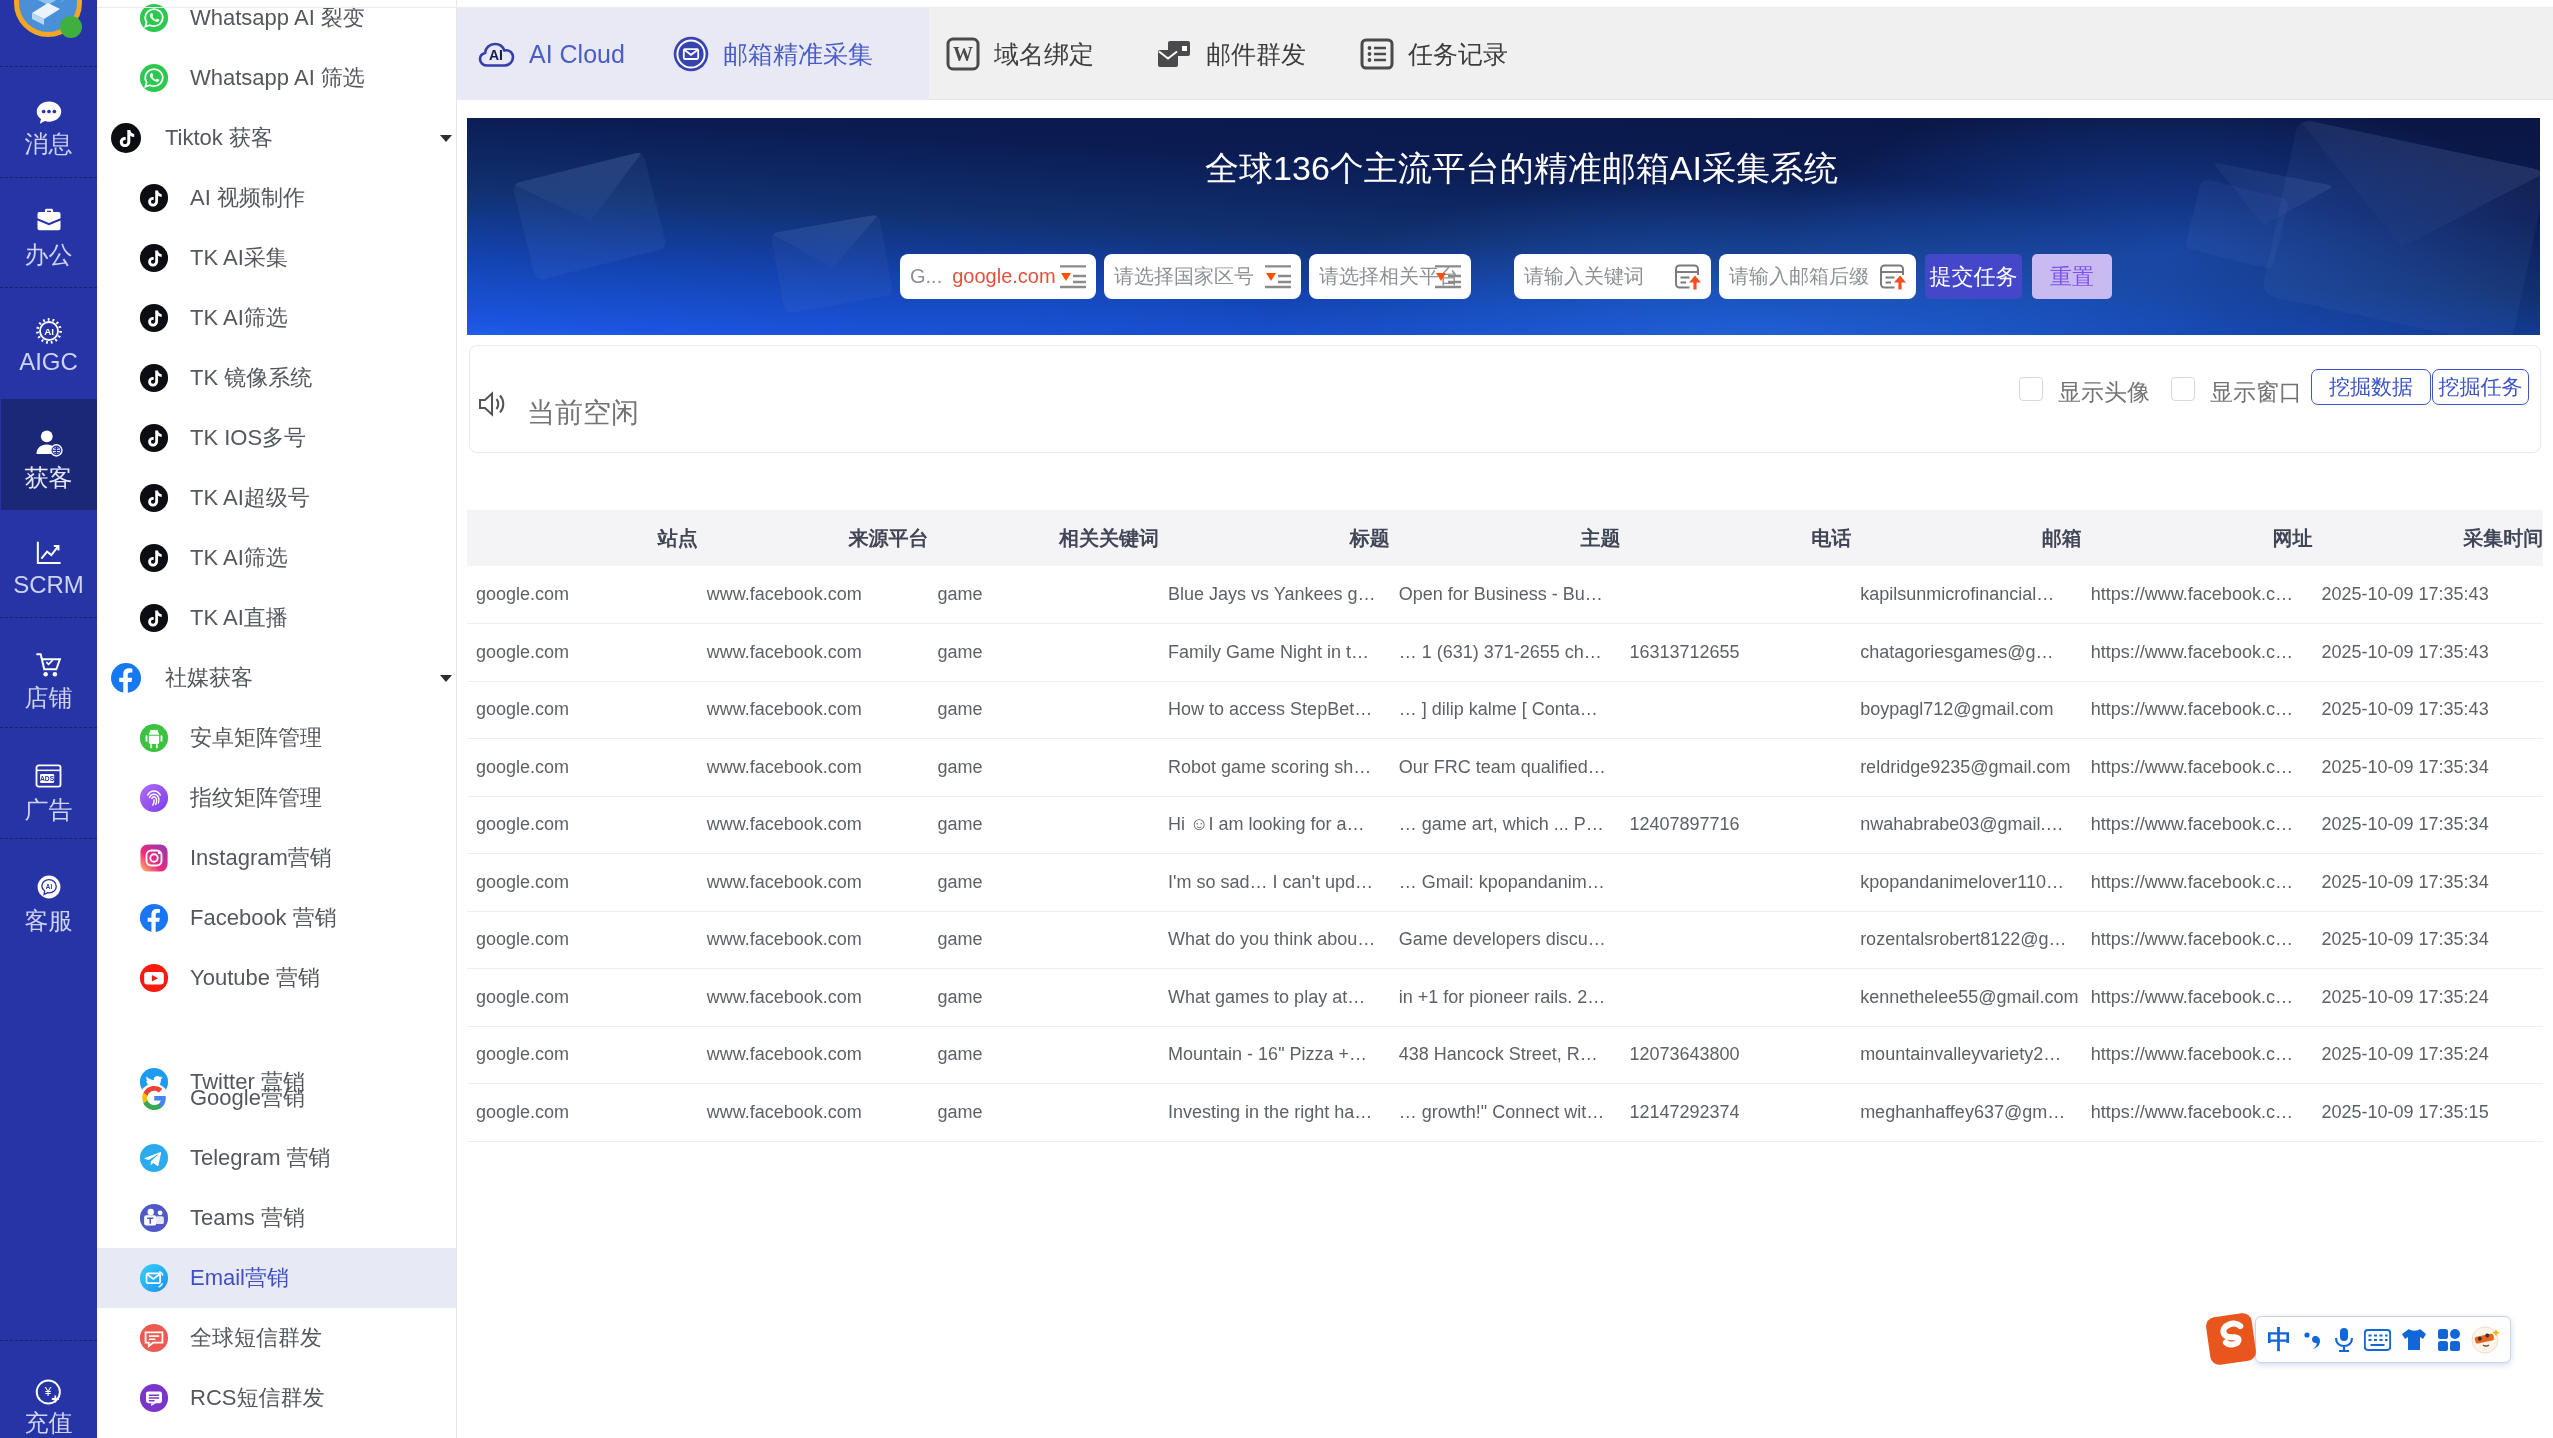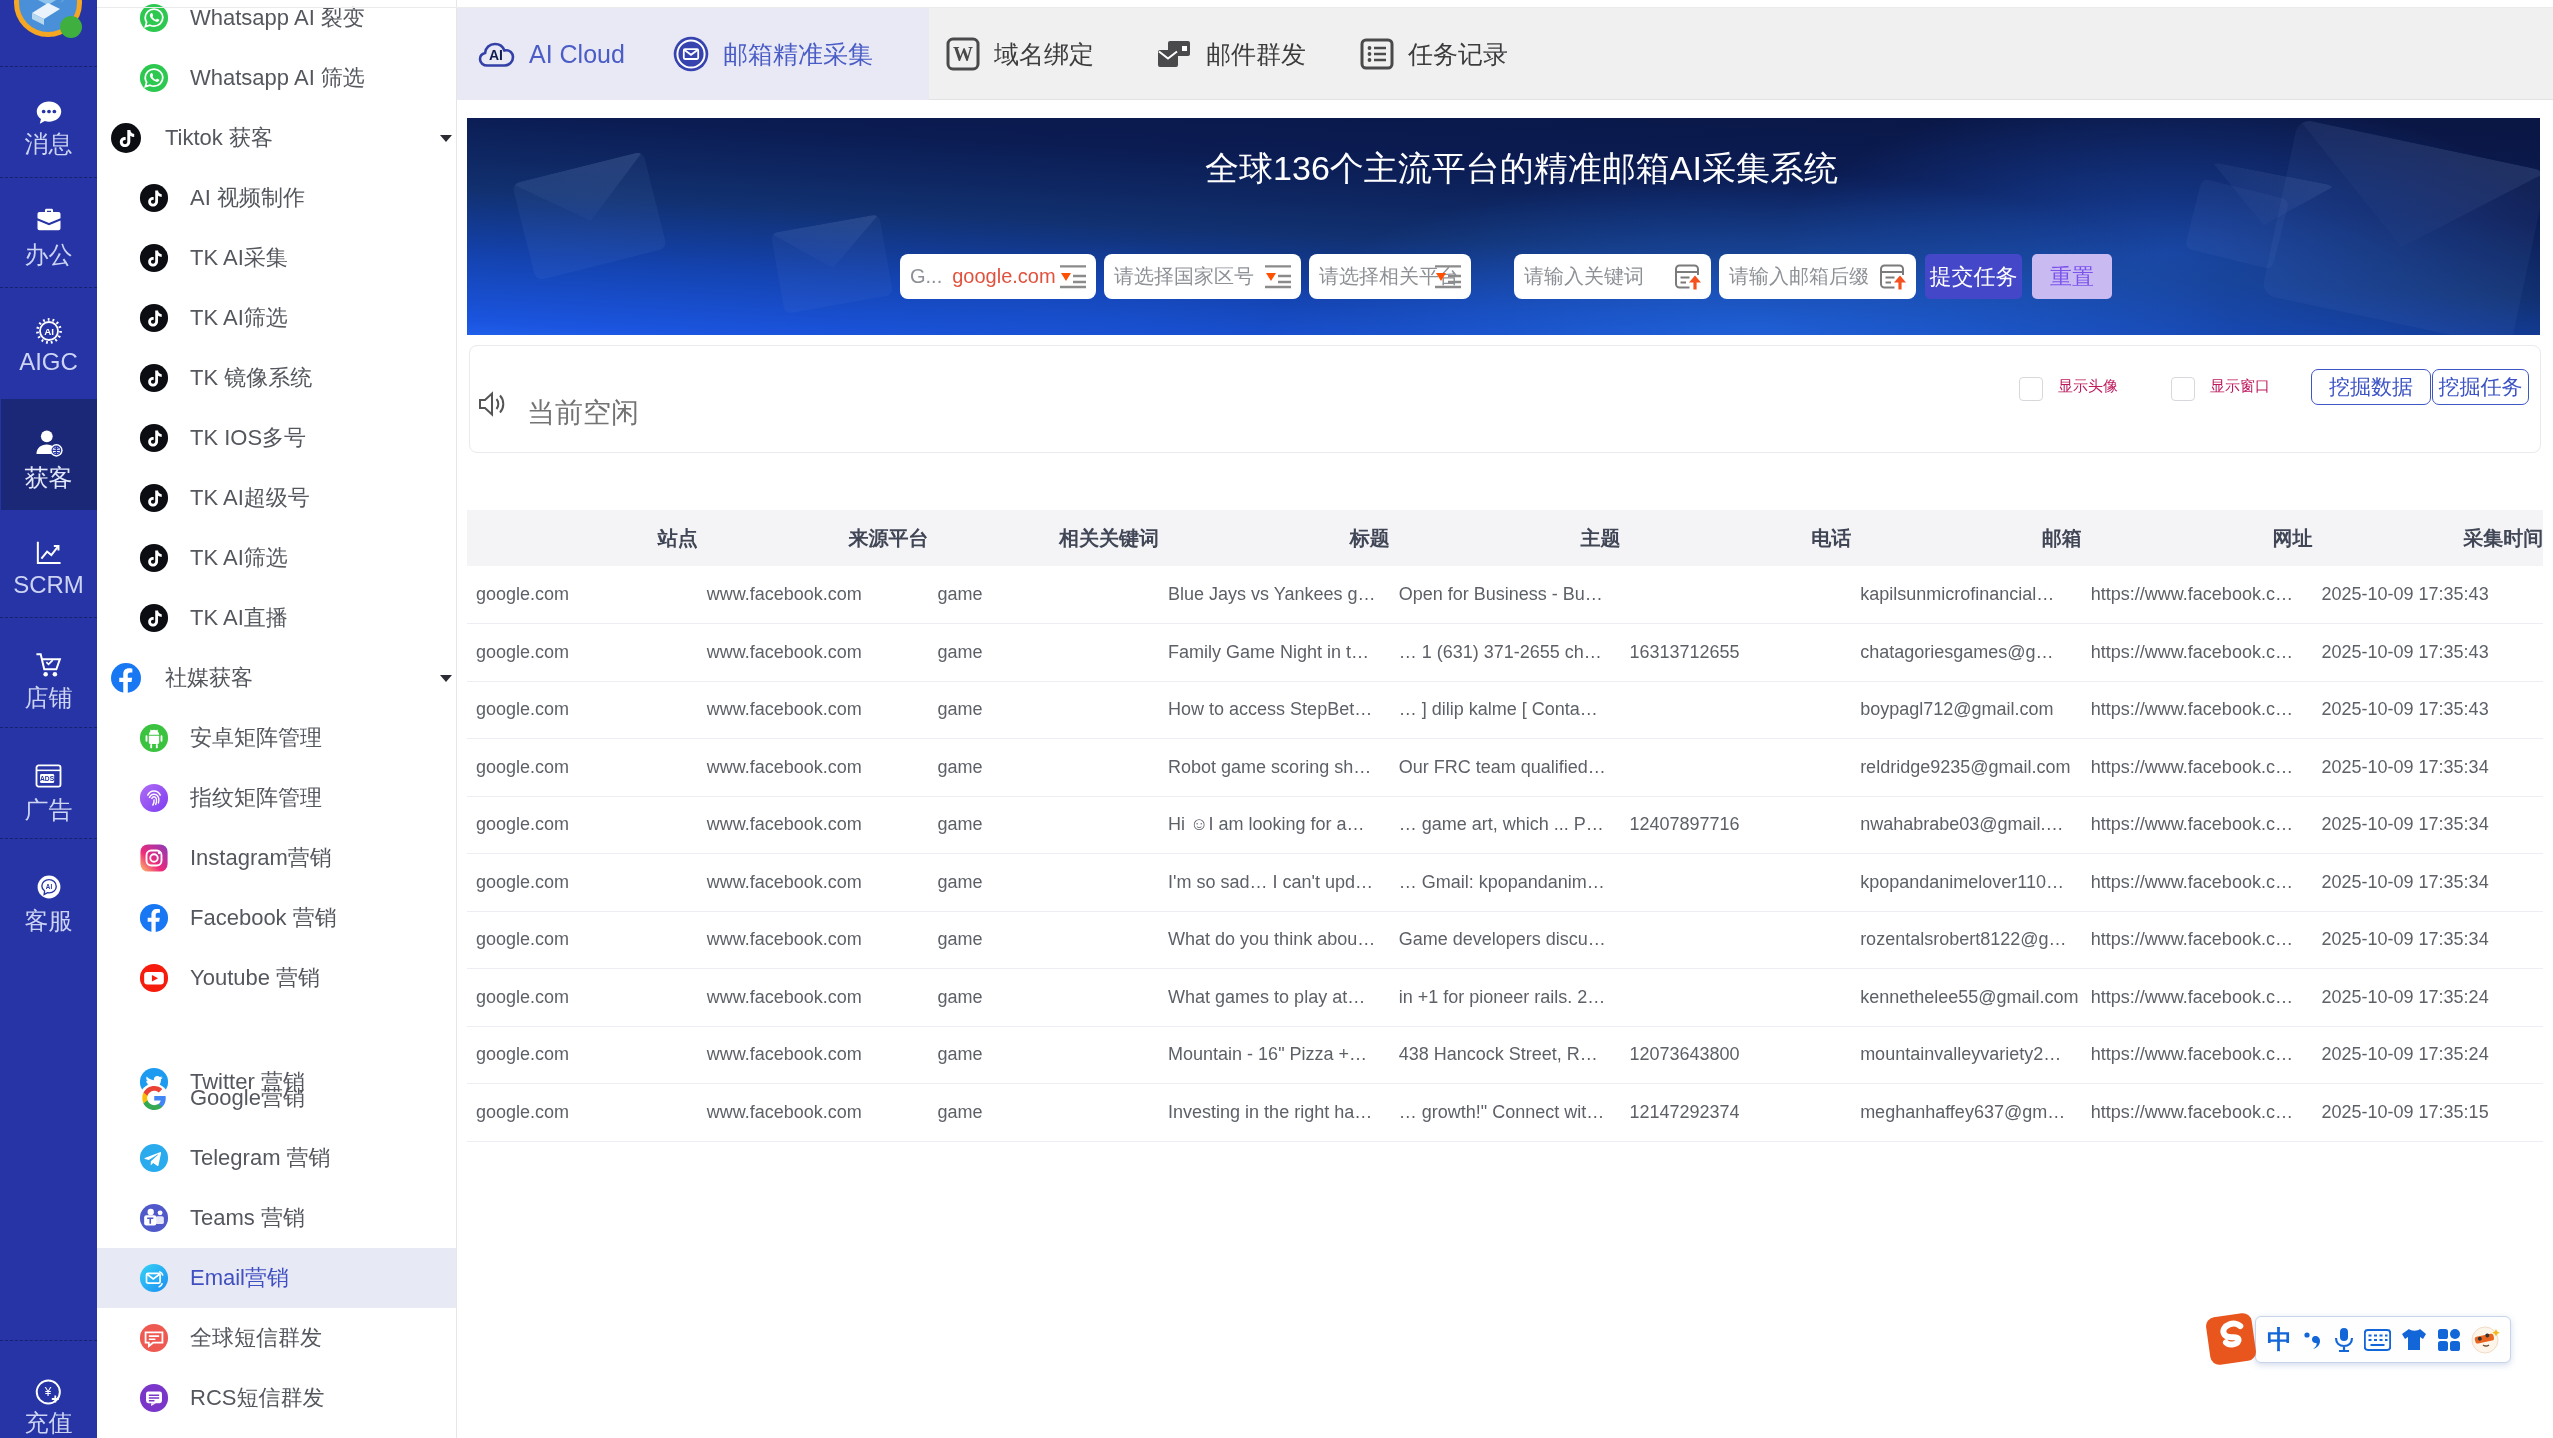"显示头像" .chklab { color: #be185d -> #737373; font-size: 15px -> 23px }
